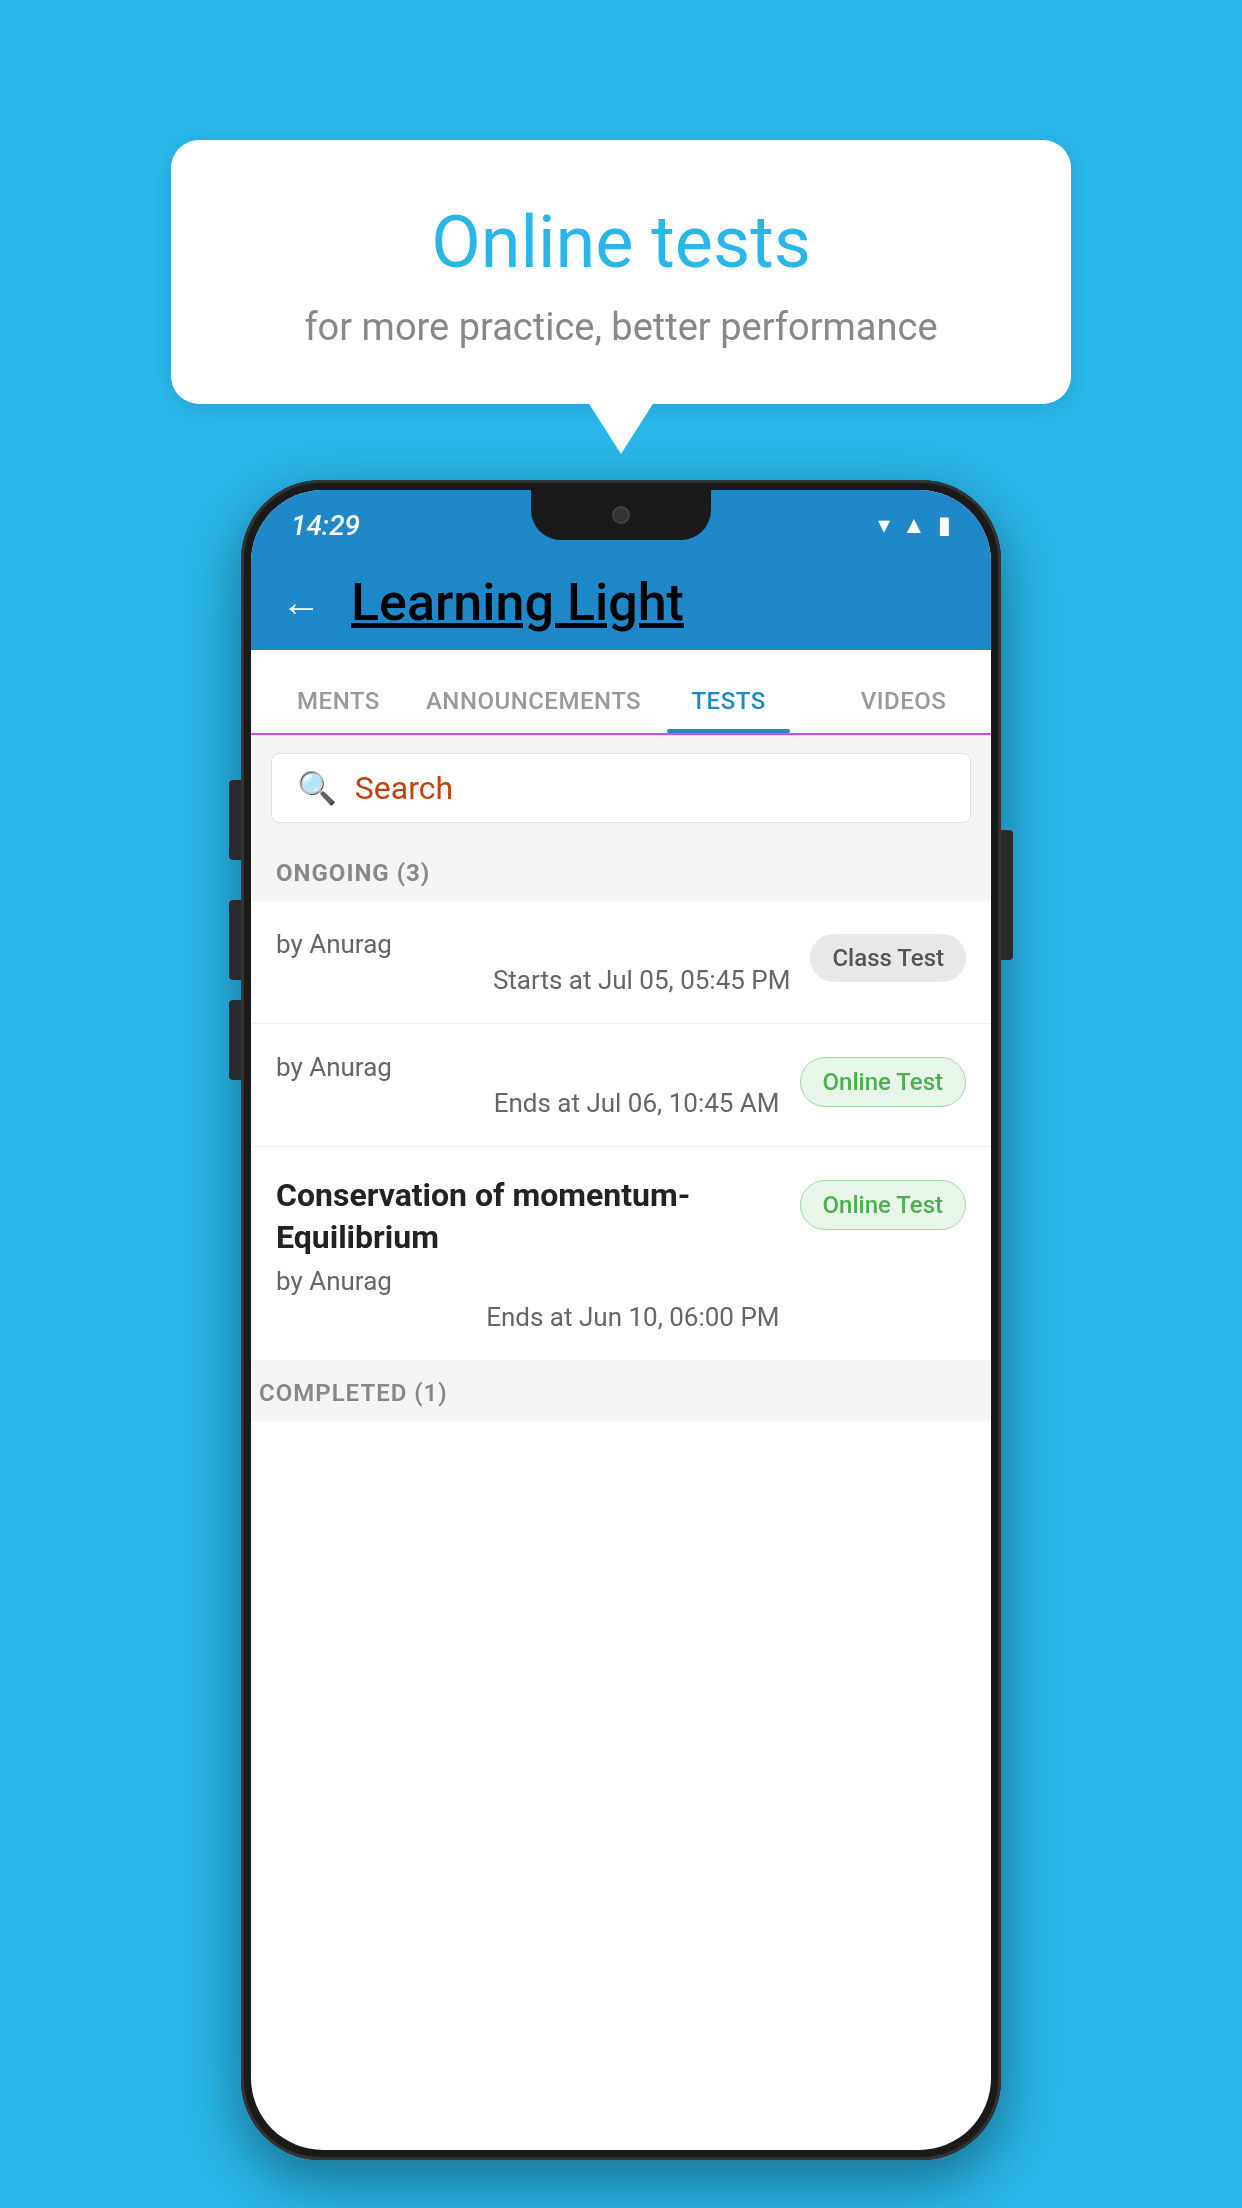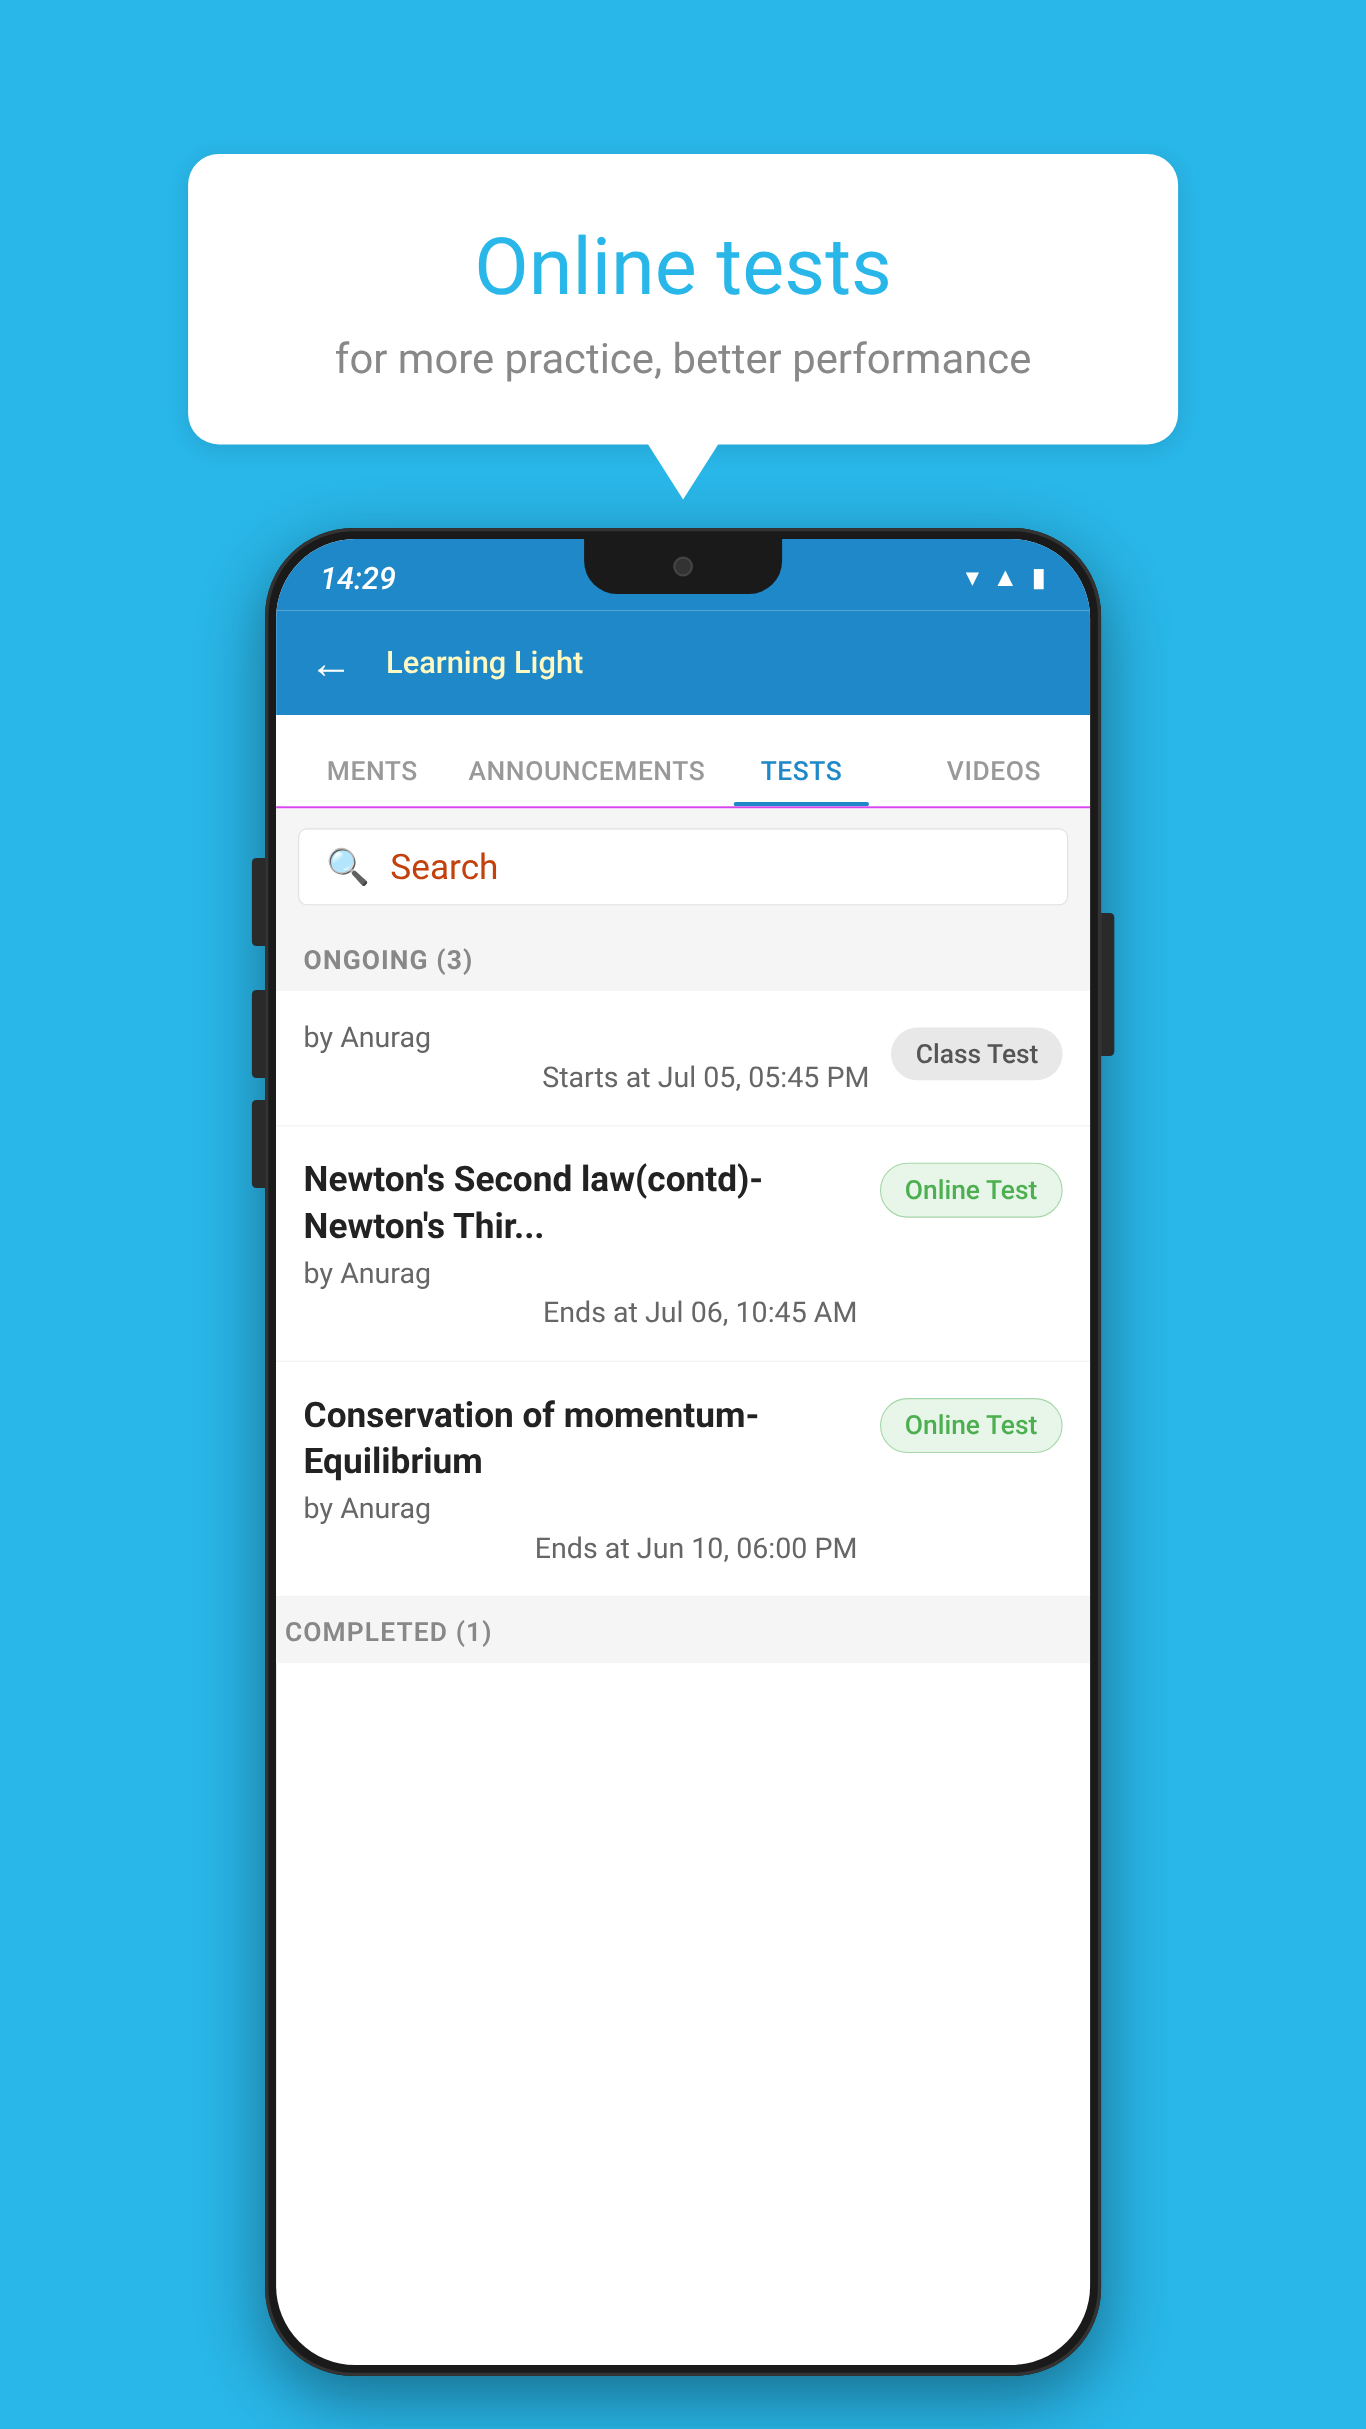"Learning Light" .app-title { color: #fef9c3 -> #000000; font-size: 28px -> 52px; text-decoration: none -> underline }
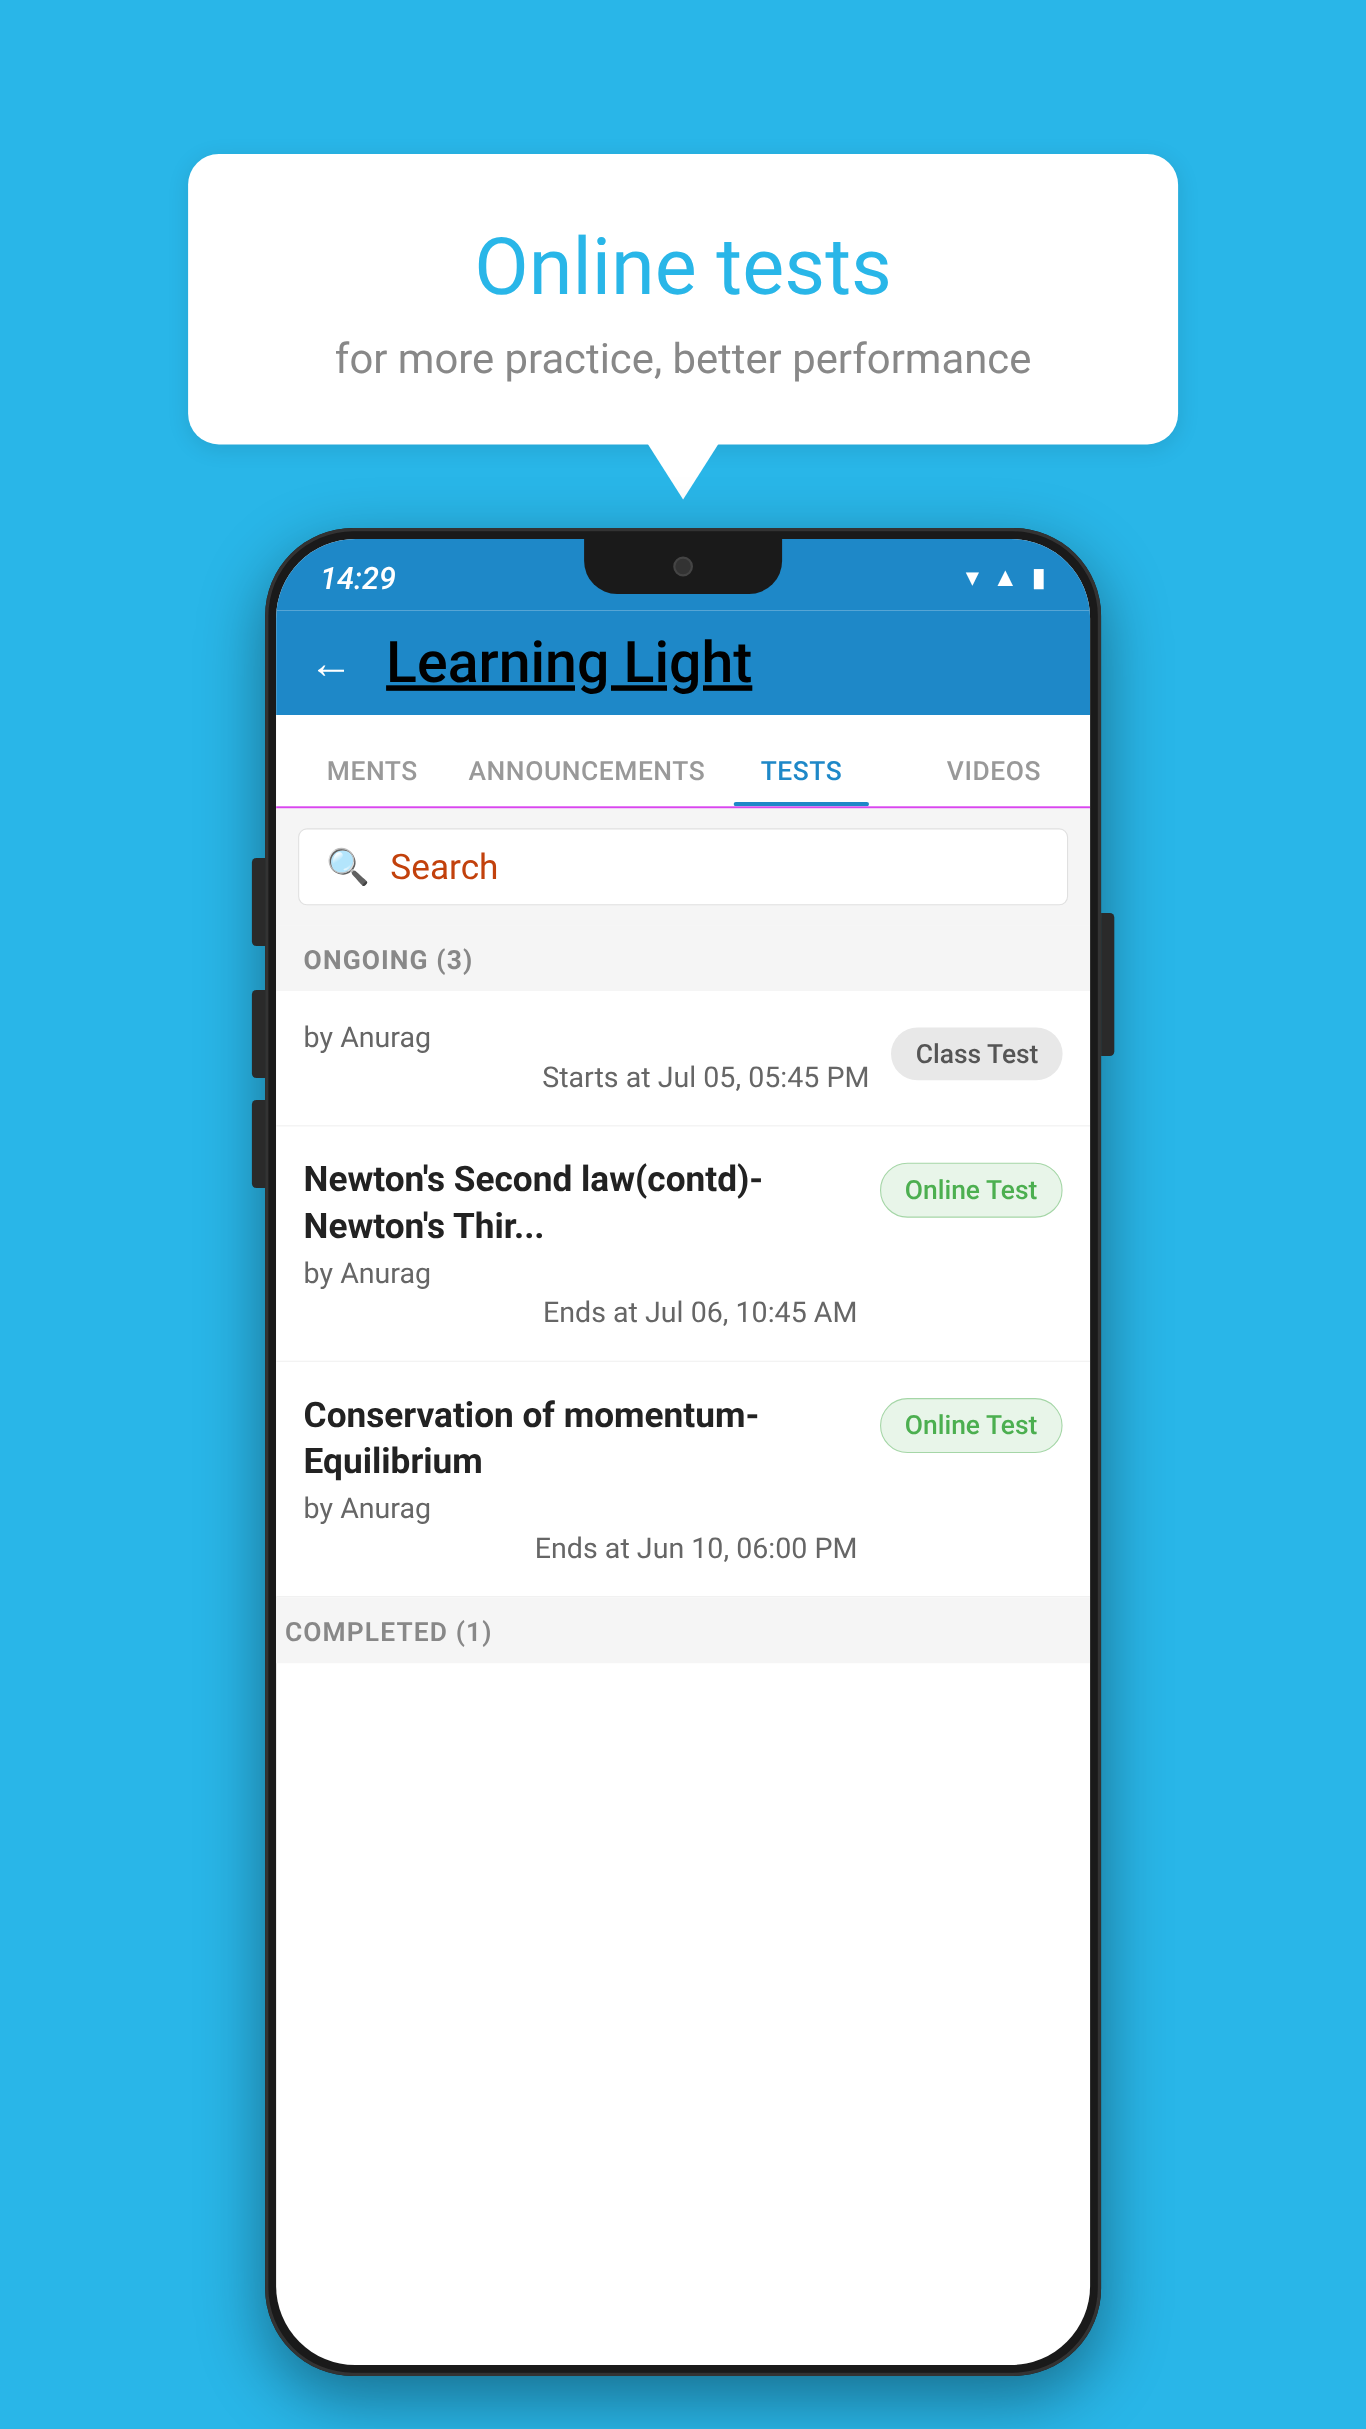"Newton's Second law(contd)-Newton's" div.test-name { html: <div>Newton's Second law(contd)-Newton's Thir...</div> -> none }
